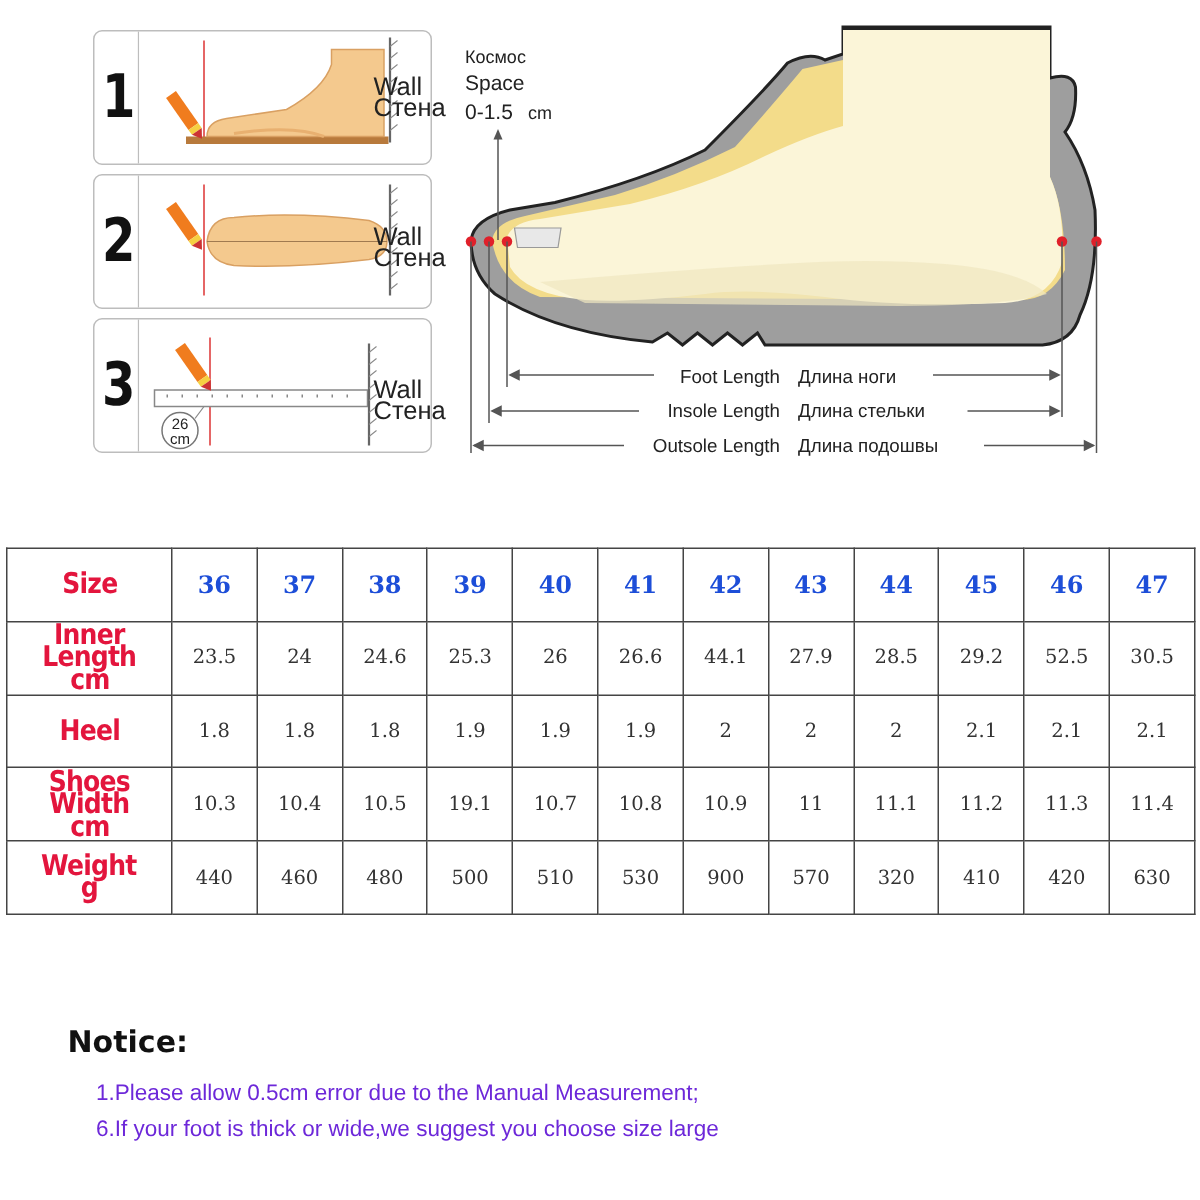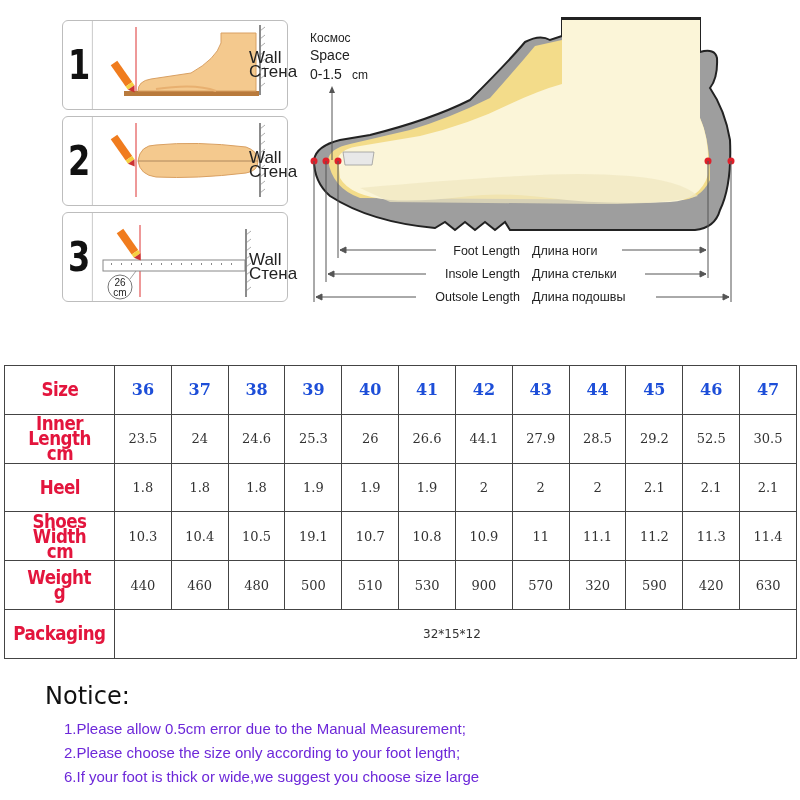"590" td { text: 590 -> 410 }
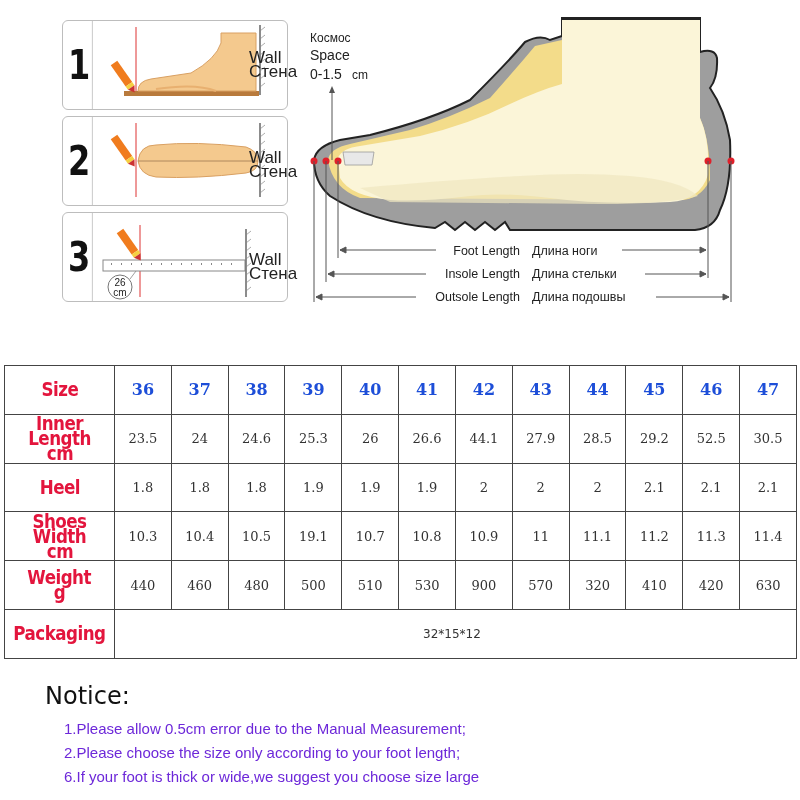"Packaging" tr { html: <tr> <td><span>Packaging</span></td> <td>32*15*12</td> </tr> -> none }
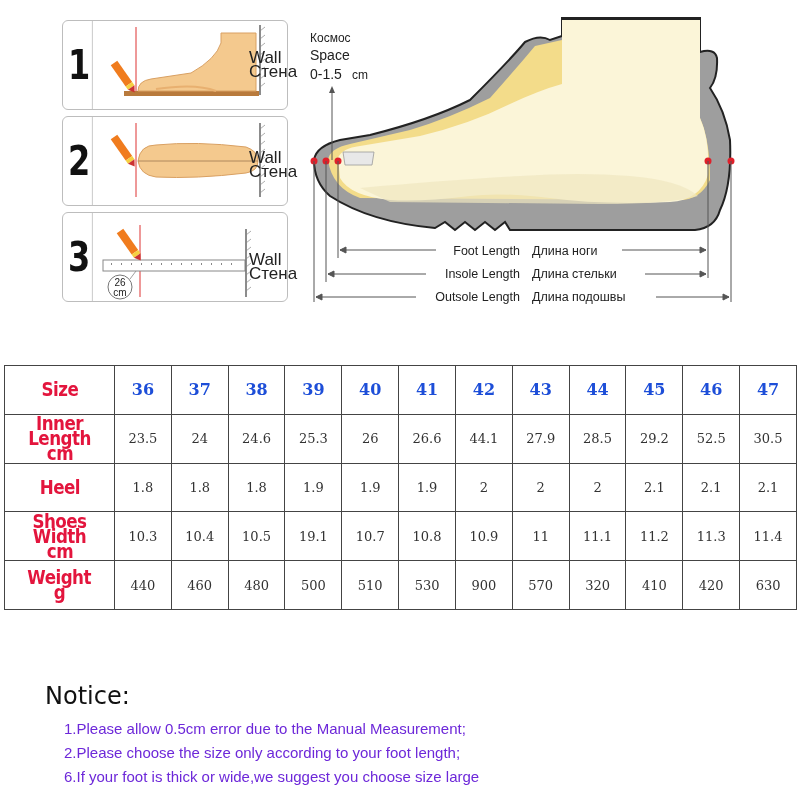"Notice:" .notice-title { font-size: 24px -> 20px; font-weight: normal -> bold }
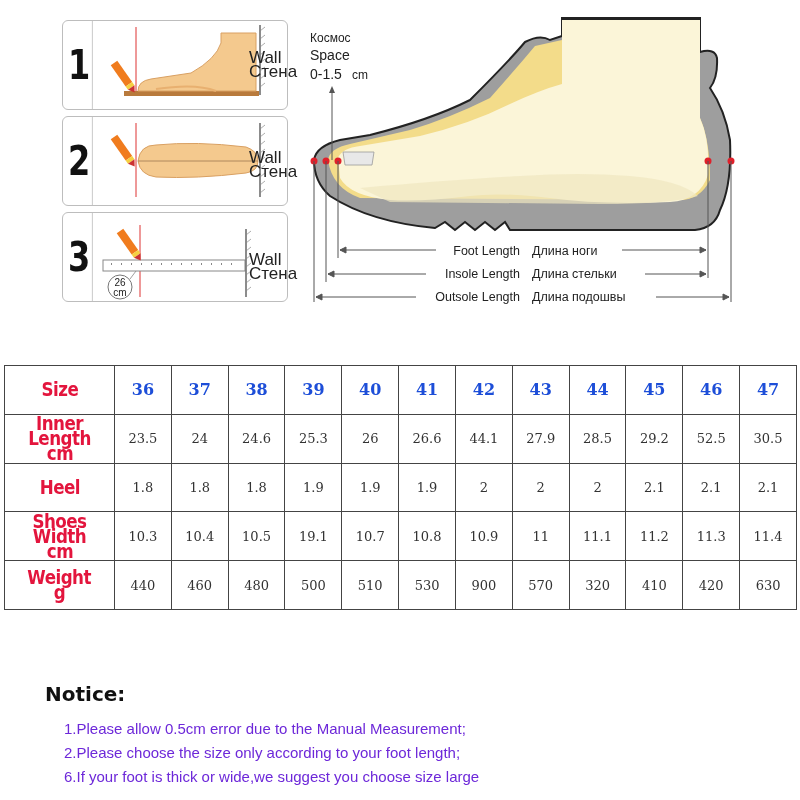"2.Please choose the size only" div { html: <div>2.Please choose the size only according to your foot length;</div> -> none }
